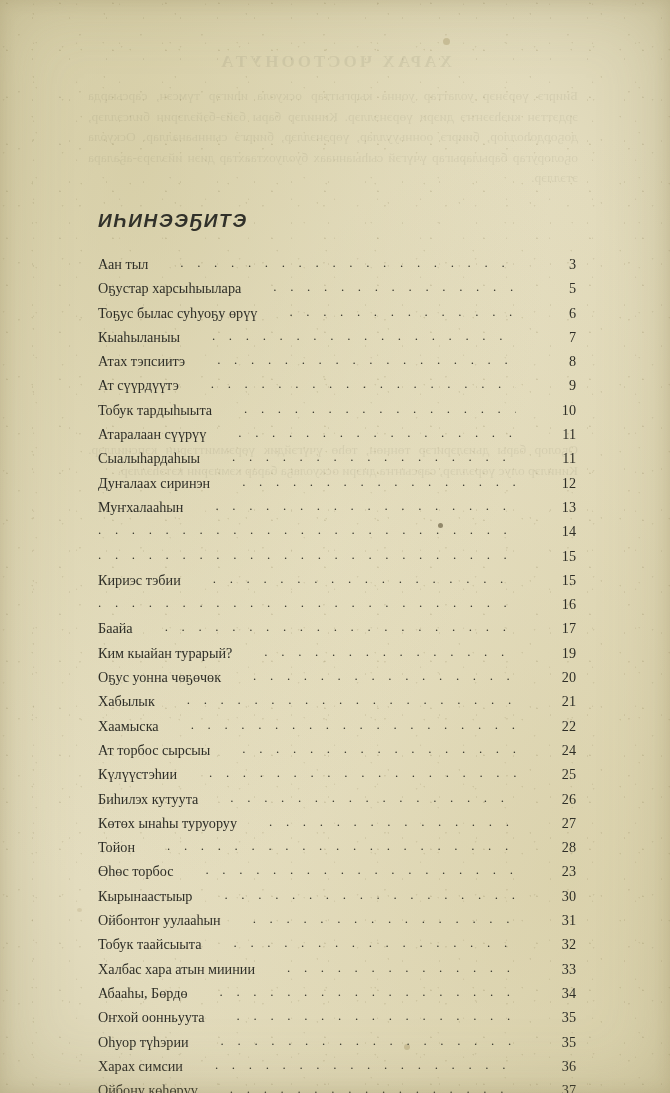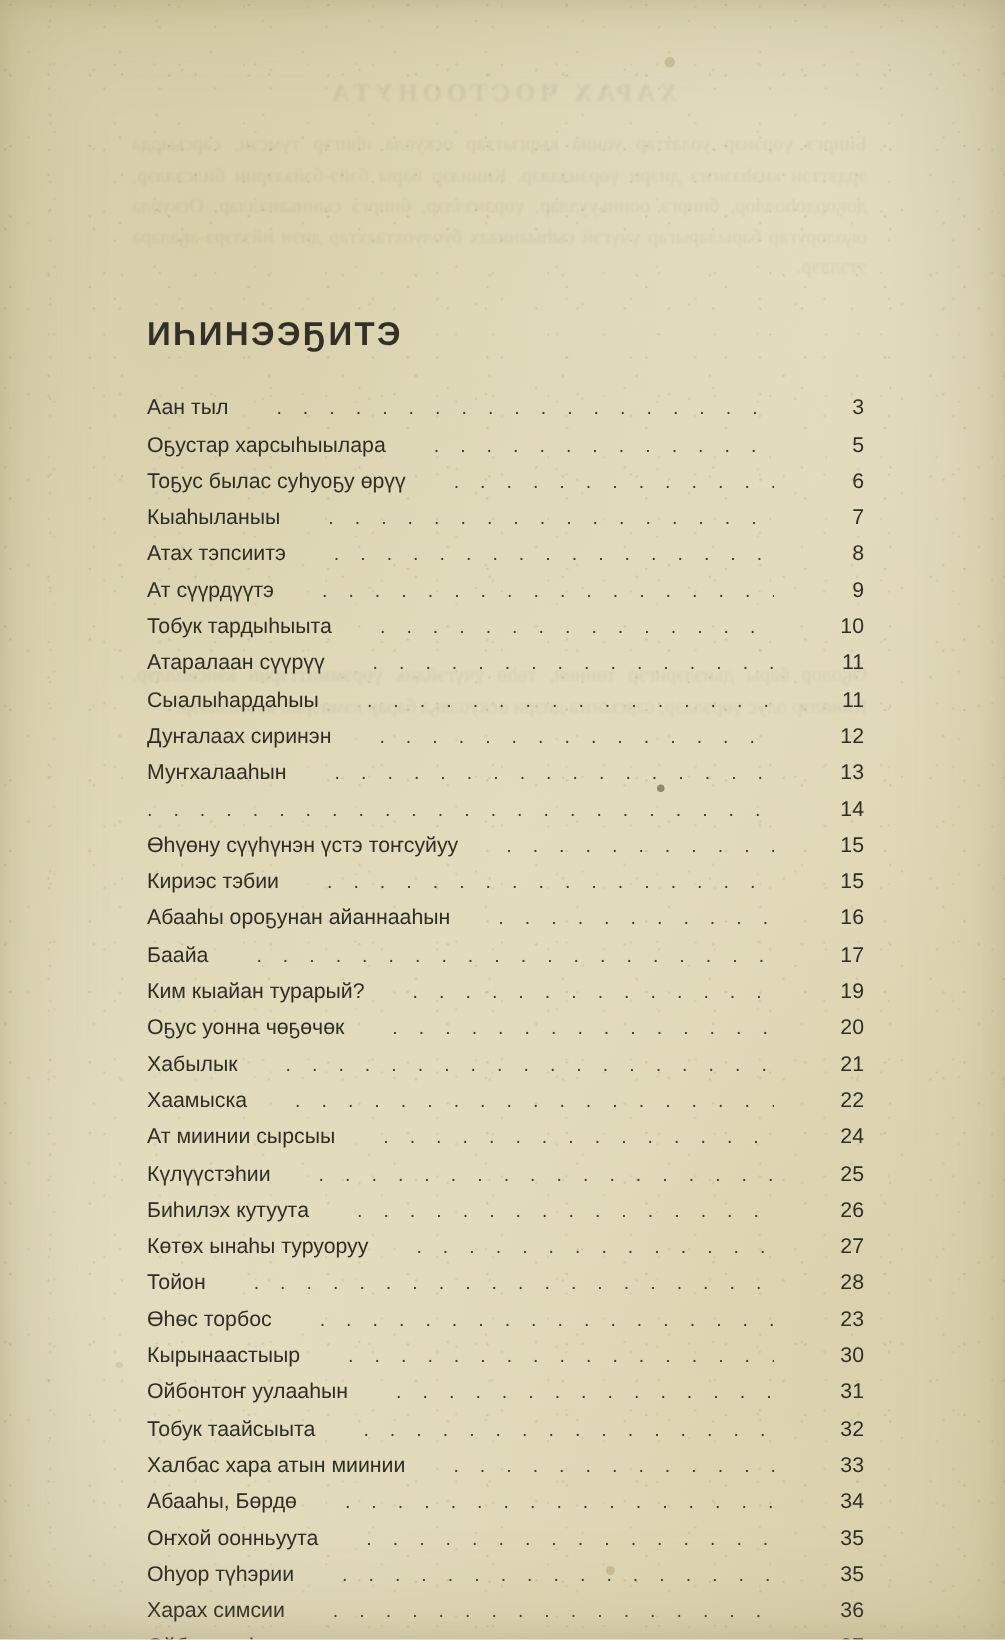"ИҺИНЭЭҔИТЭ" .toc-title { font-size: 22px -> 19px; font-style: none -> italic }
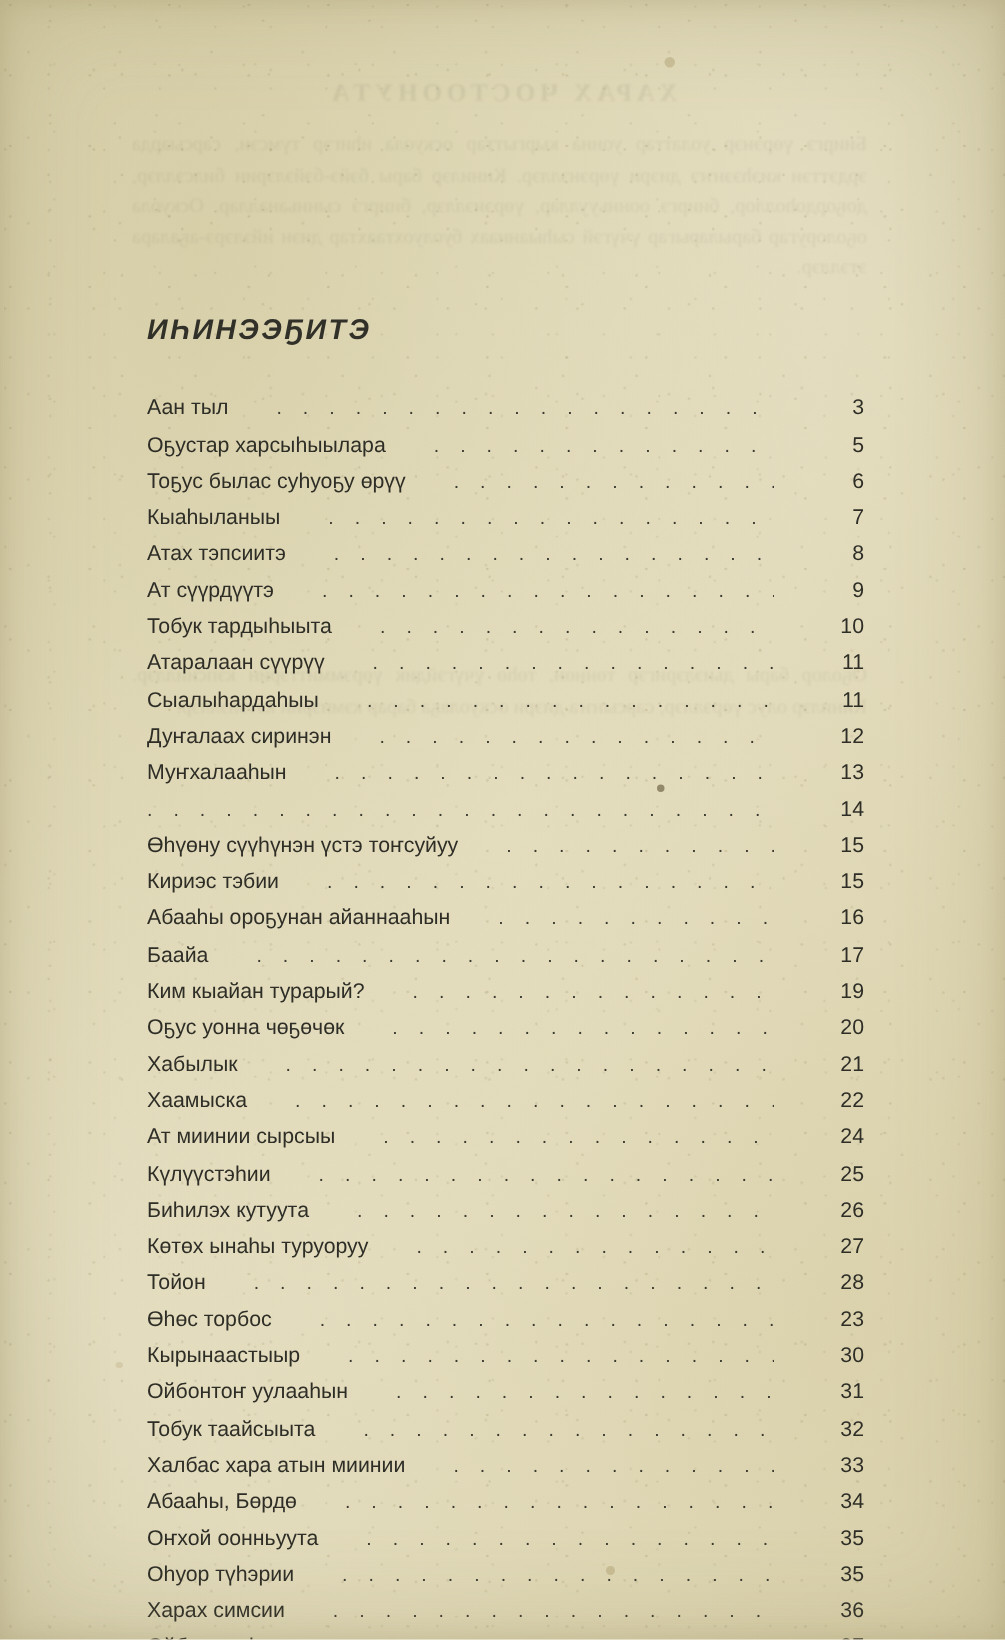"Аан тыл" .toc-row { align-items: flex-end -> flex-start; font-family: Liberation Sans, sans-serif -> Liberation Serif, serif }
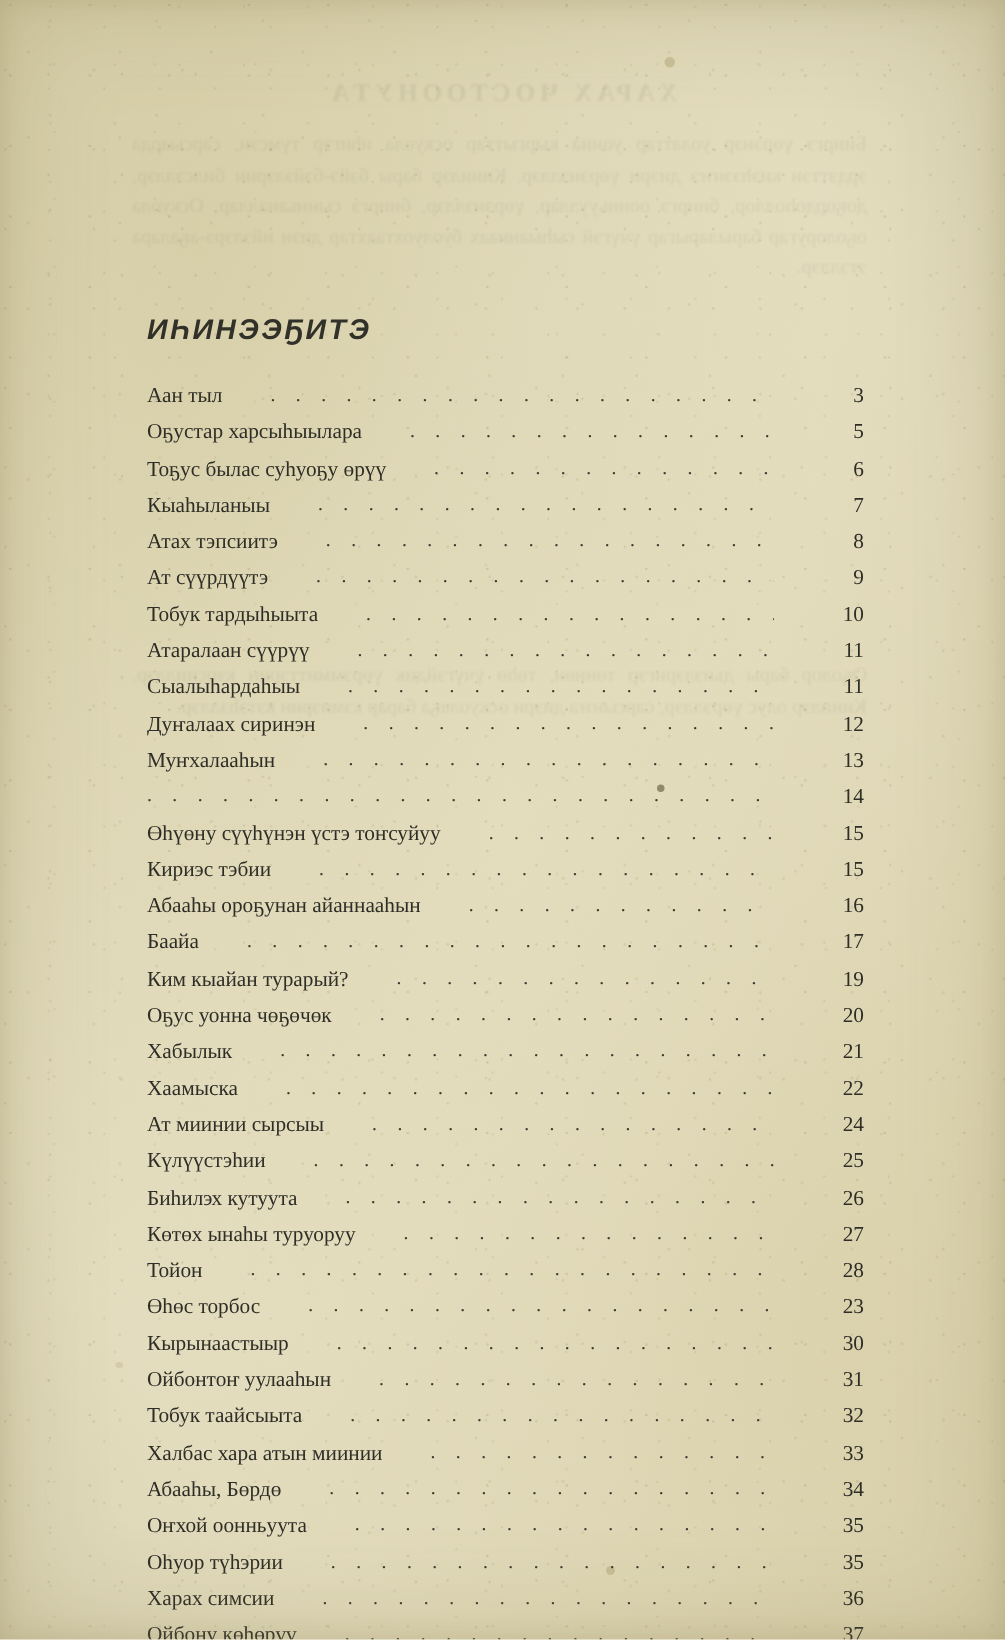"Өһүөну сүүһүнэн үстэ тоҥсуйуу" span.toc-label { html: <span>Өһүөну сүүһүнэн үстэ тоҥсуйуу</span> -> none }
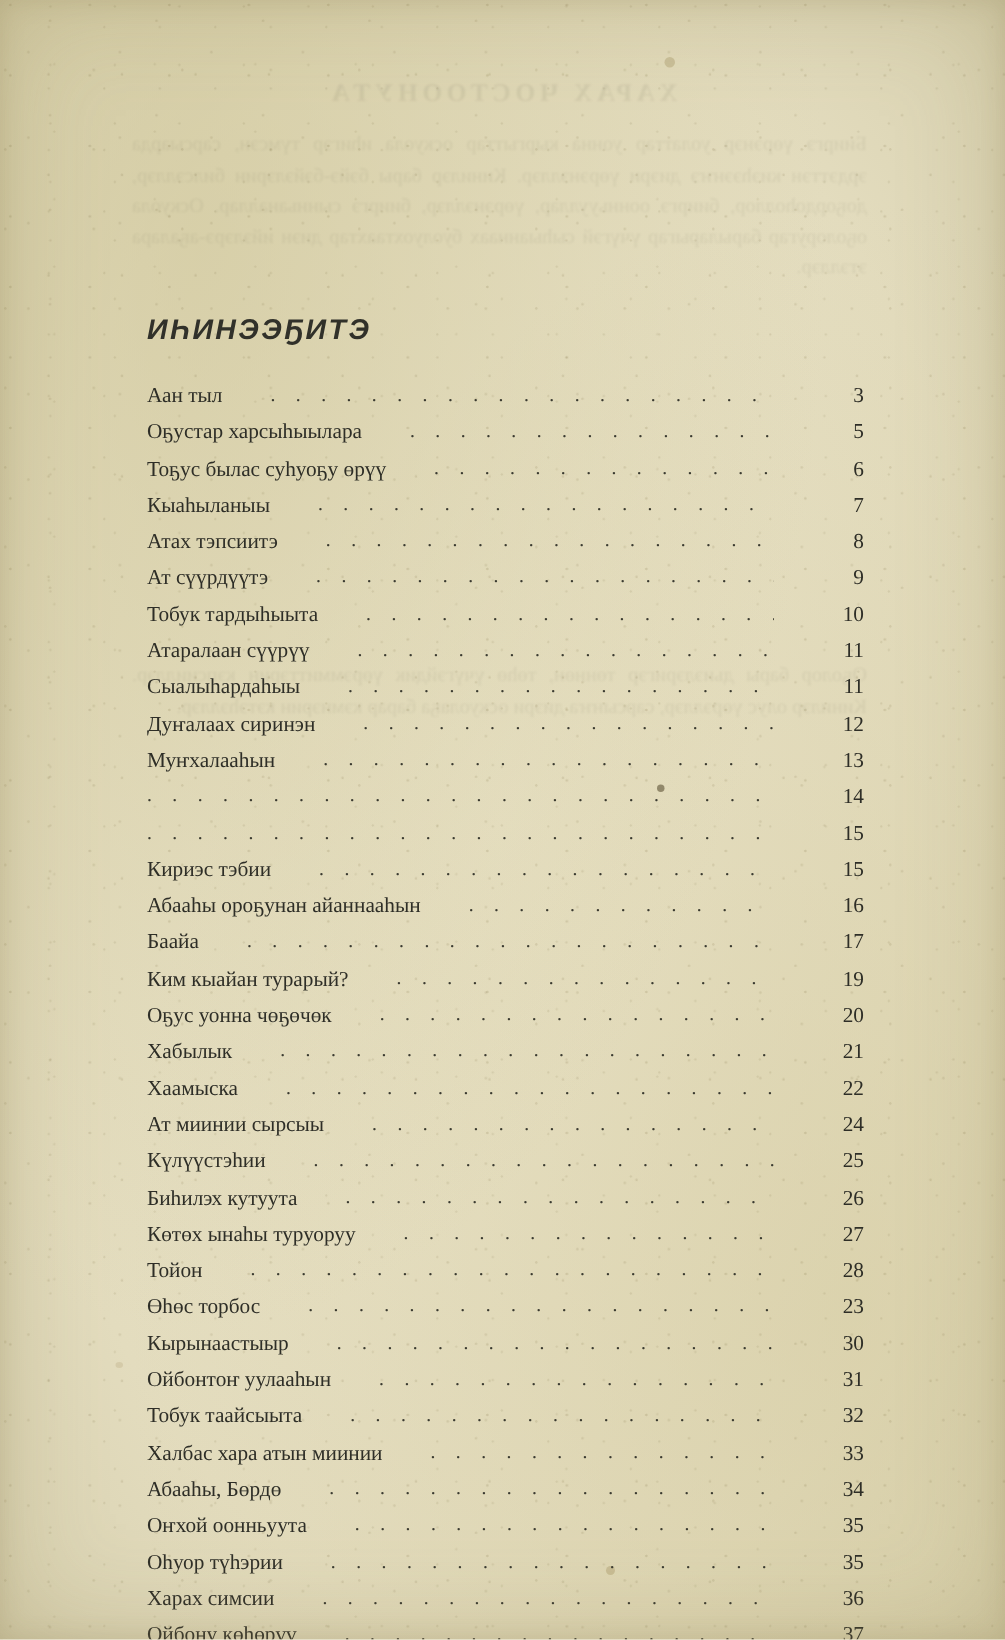"Абааһы ороҕунан айаннааһын" span.toc-label { html: <span>Абааһы ороҕунан айаннааһын</span> -> none }
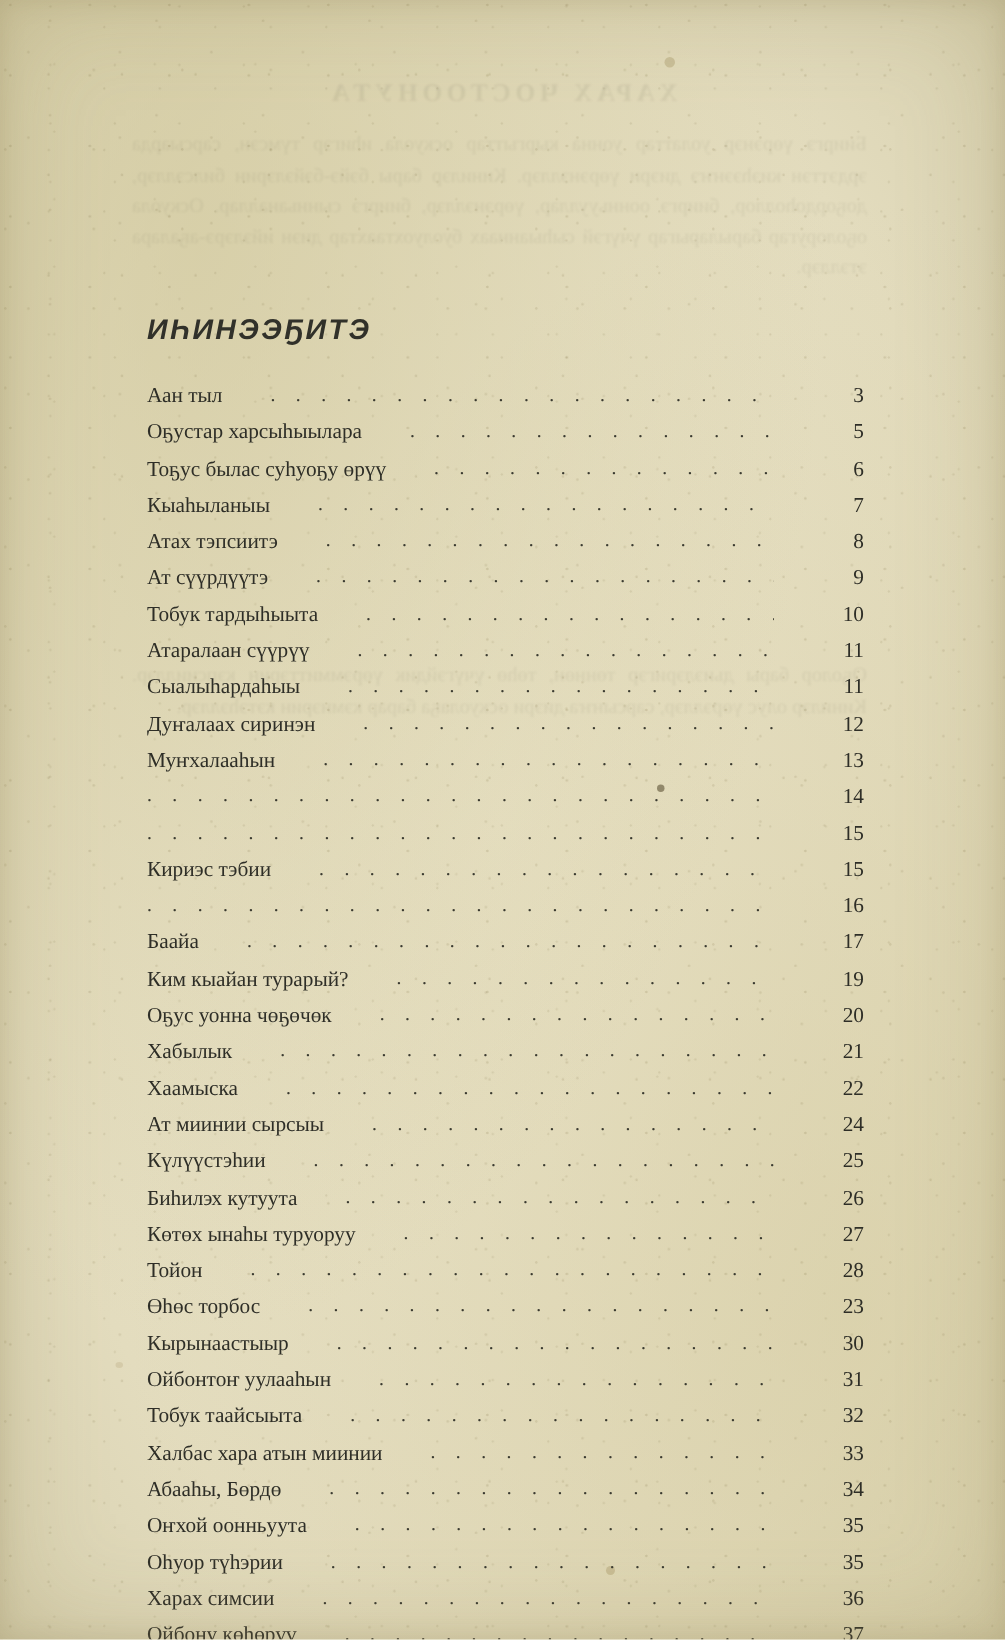"Ат миинии сырсыы" span.toc-label { text: миинии -> торбос }
